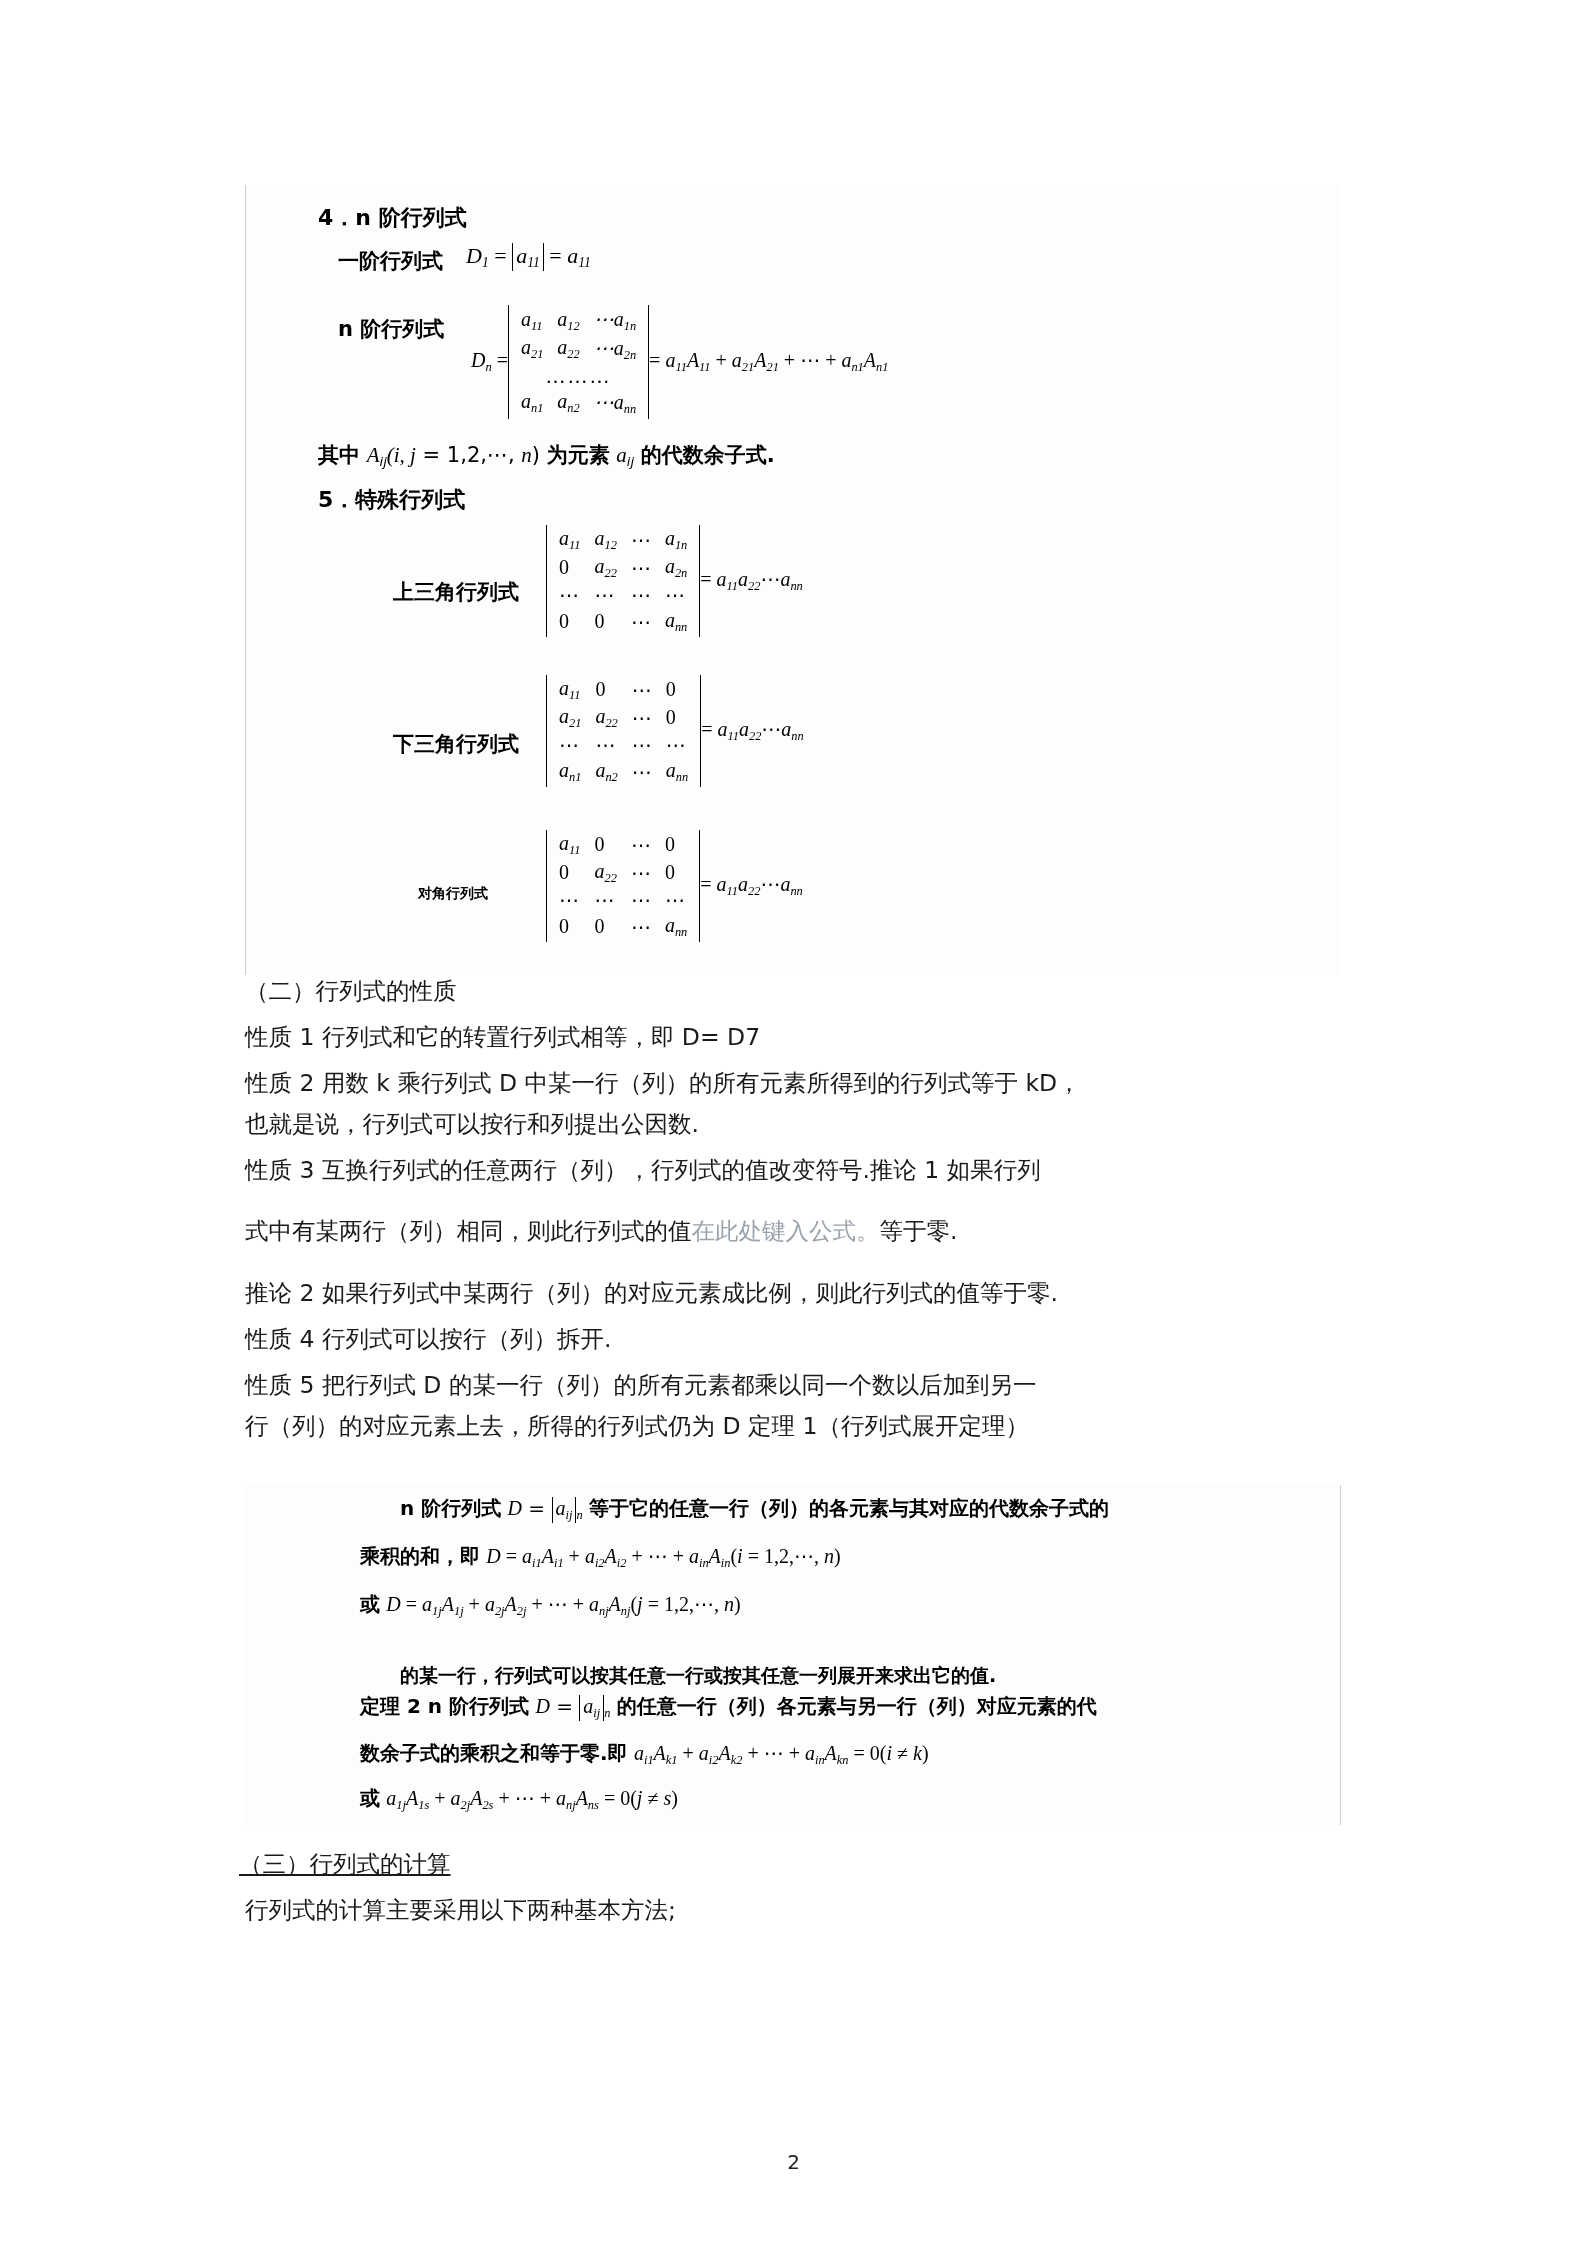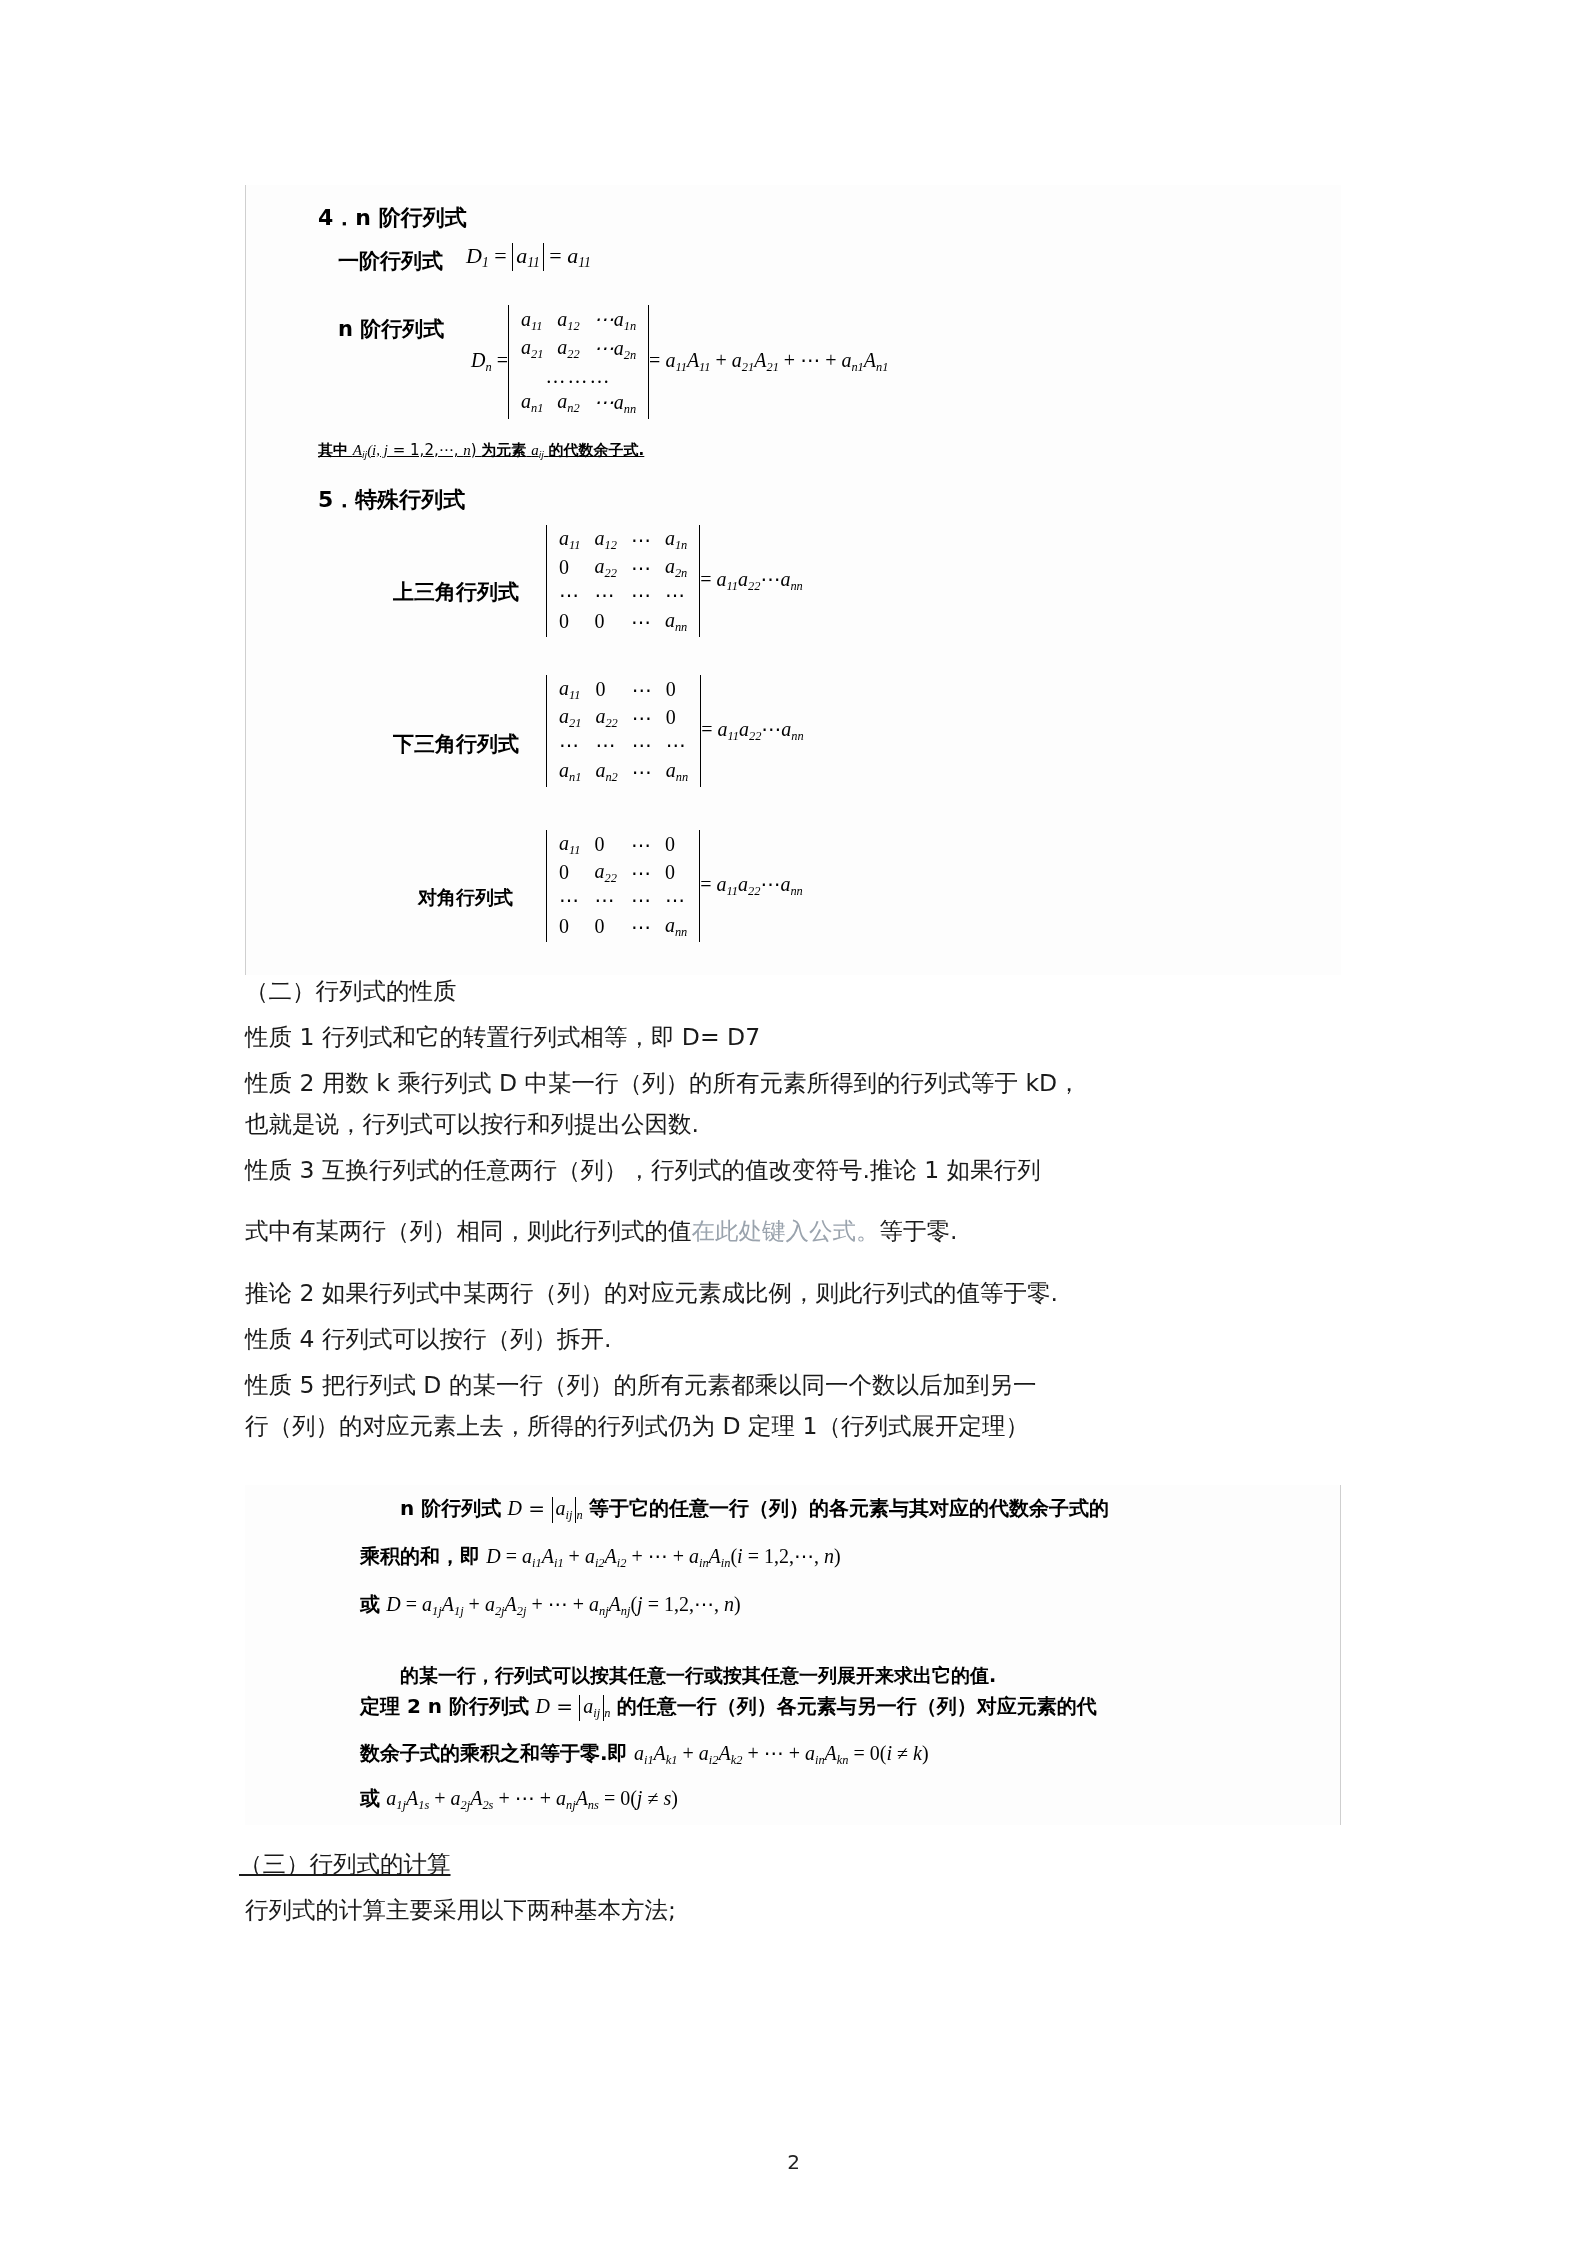"其中 Aij(i, j = 1,2,⋯," div.f-row { font-size: 15px -> 21px; text-decoration: underline -> none }
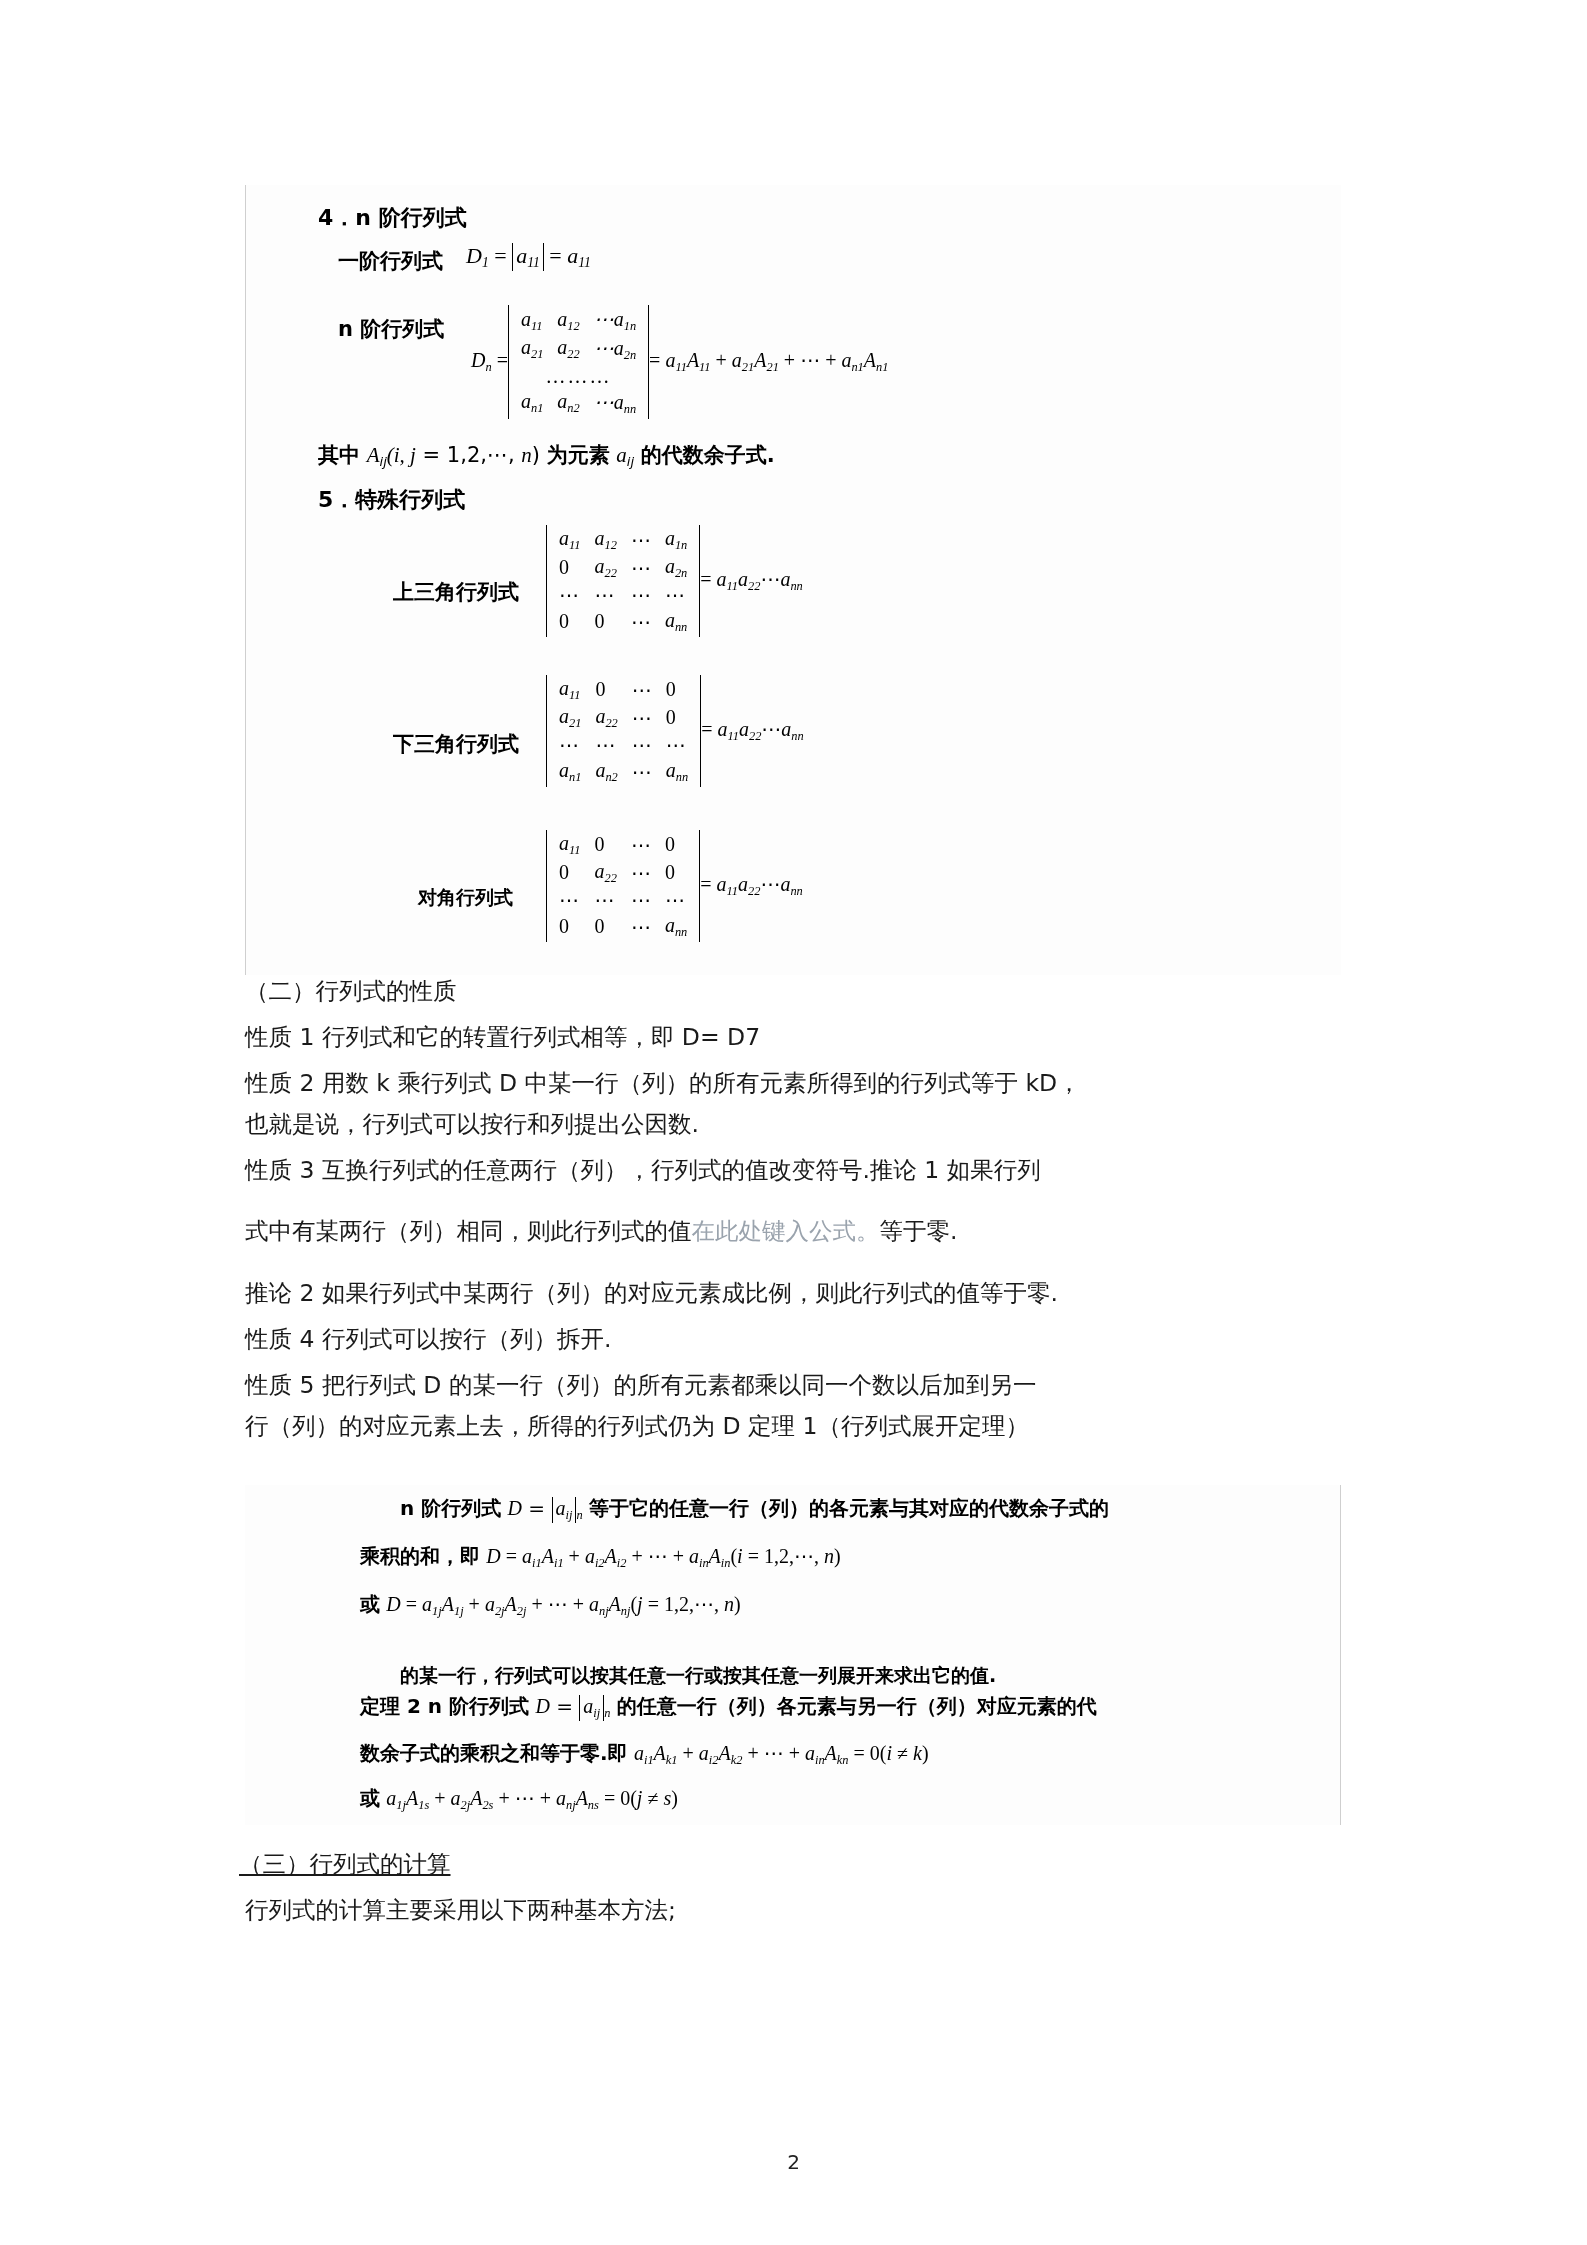"对角行列式" div.f-row { font-size: 19px -> 14px }
